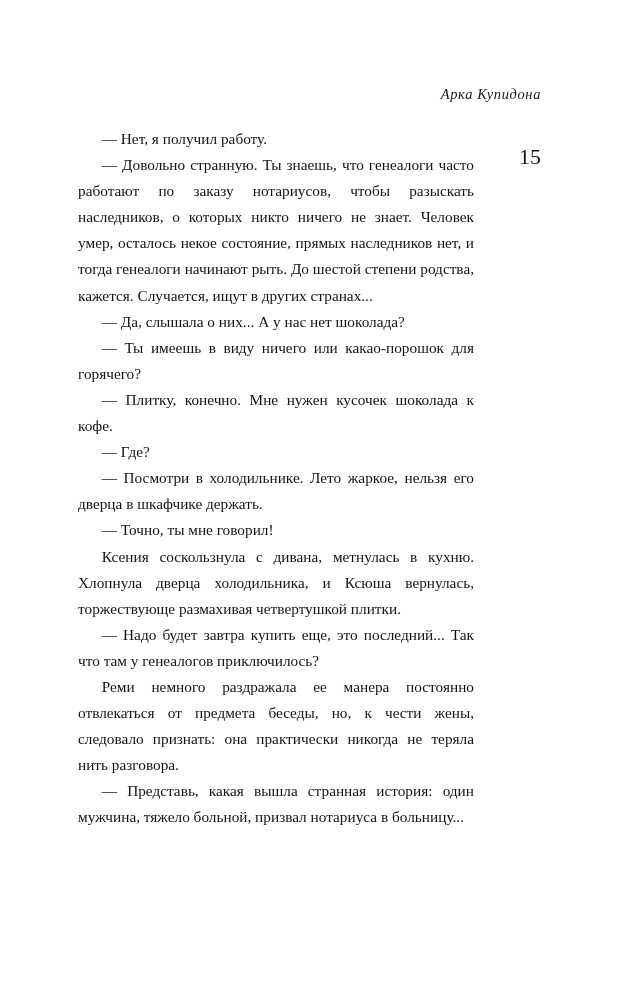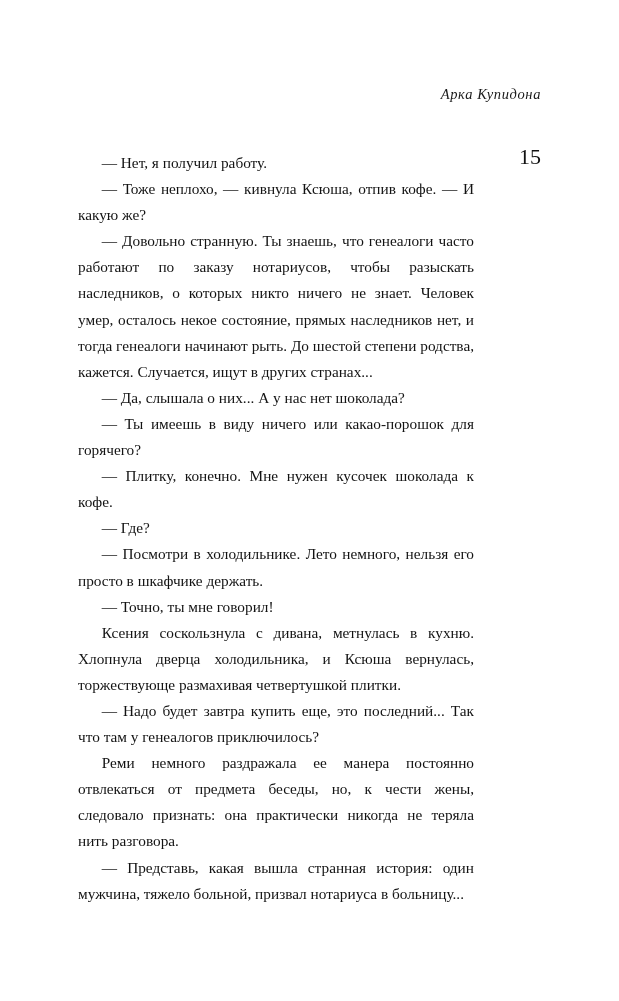"— Нет, я получил работу." .body-text { margin-top: 24px -> none }
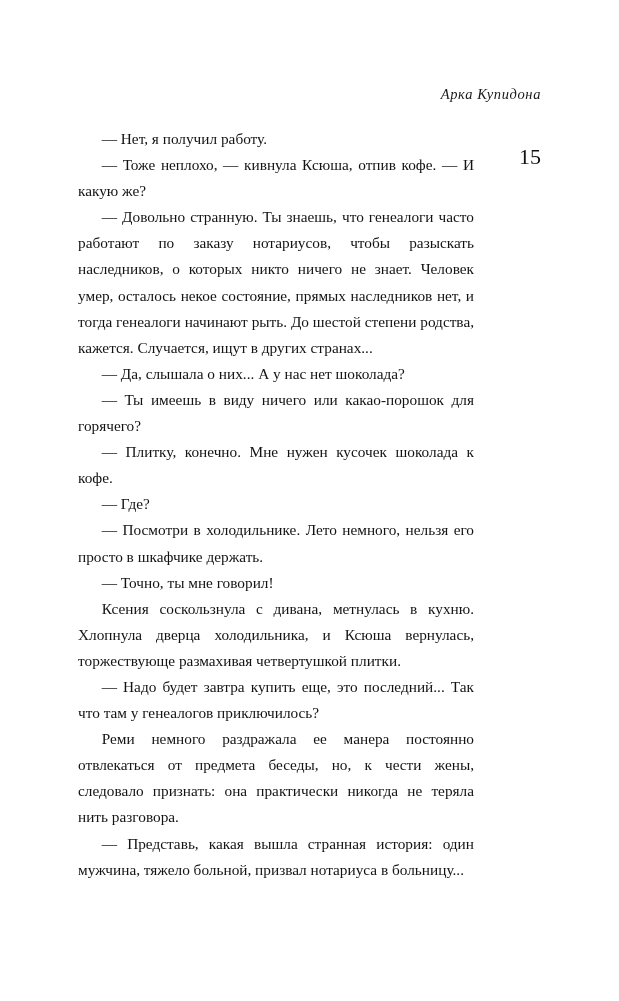"— Тоже неплохо, — кивнула" p { html: <p>— Тоже неплохо, — кивнула Ксюша, отпив кофе. — И какую же?</p> -> none }
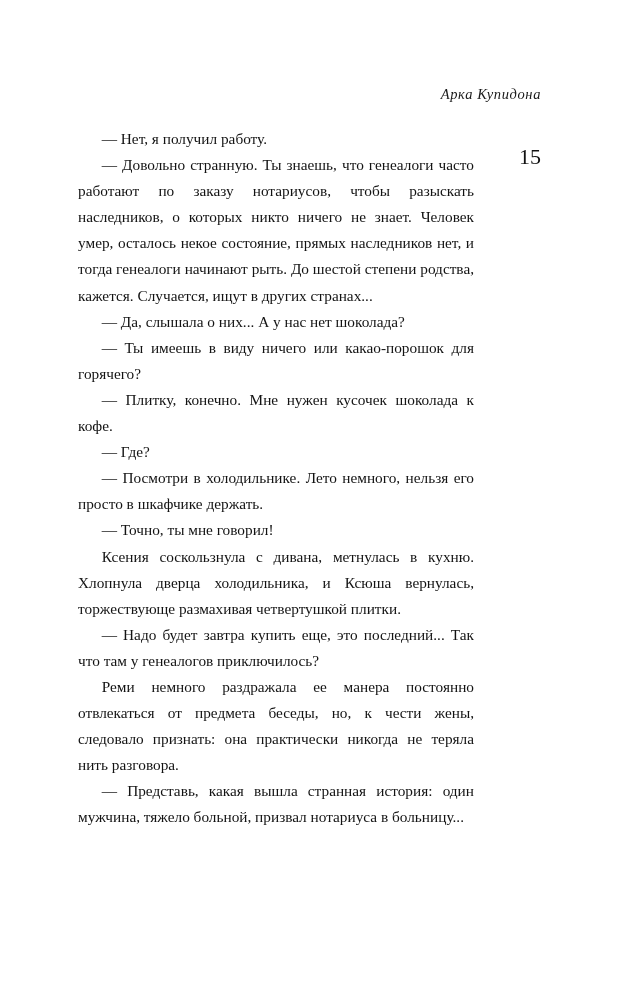"— Посмотри в холодильнике. Лето" p { text: немного, нельзя его просто -> жаркое, нельзя его дверца }
